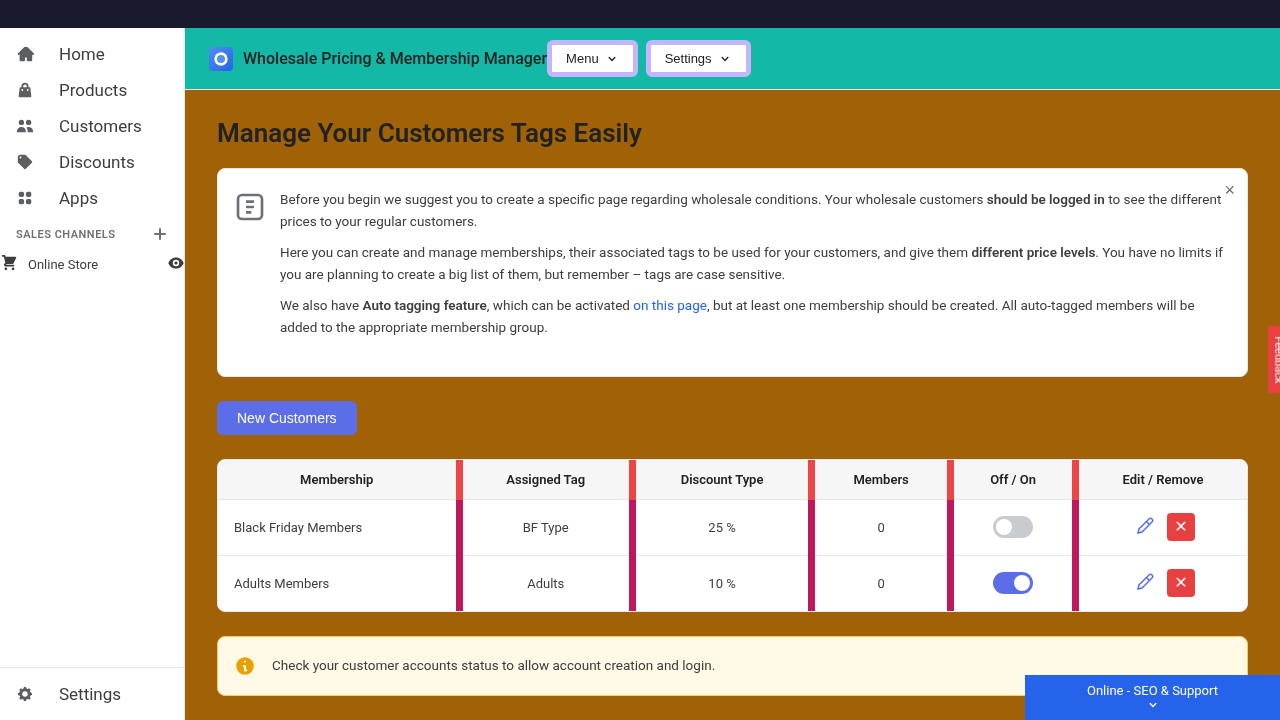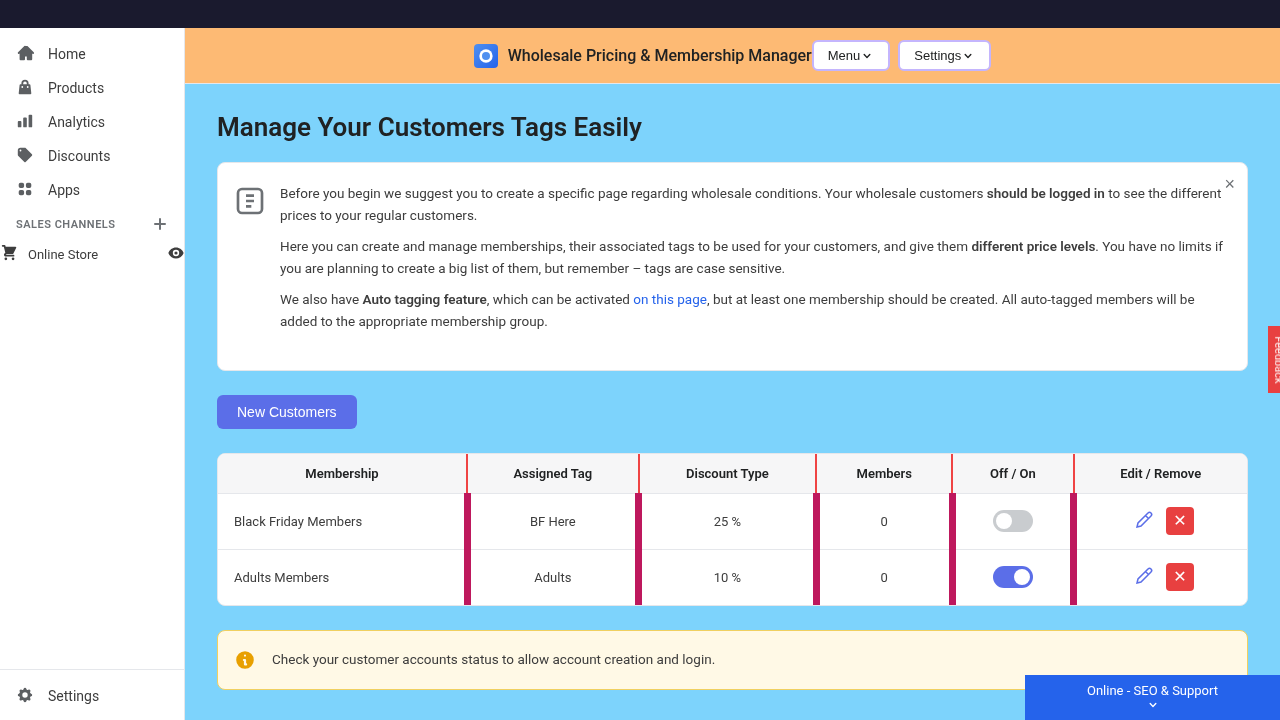"Home" .sidebar-item { align-items: flex-end -> center; font-size: 14px -> 17px; gap: 14px -> 25px }
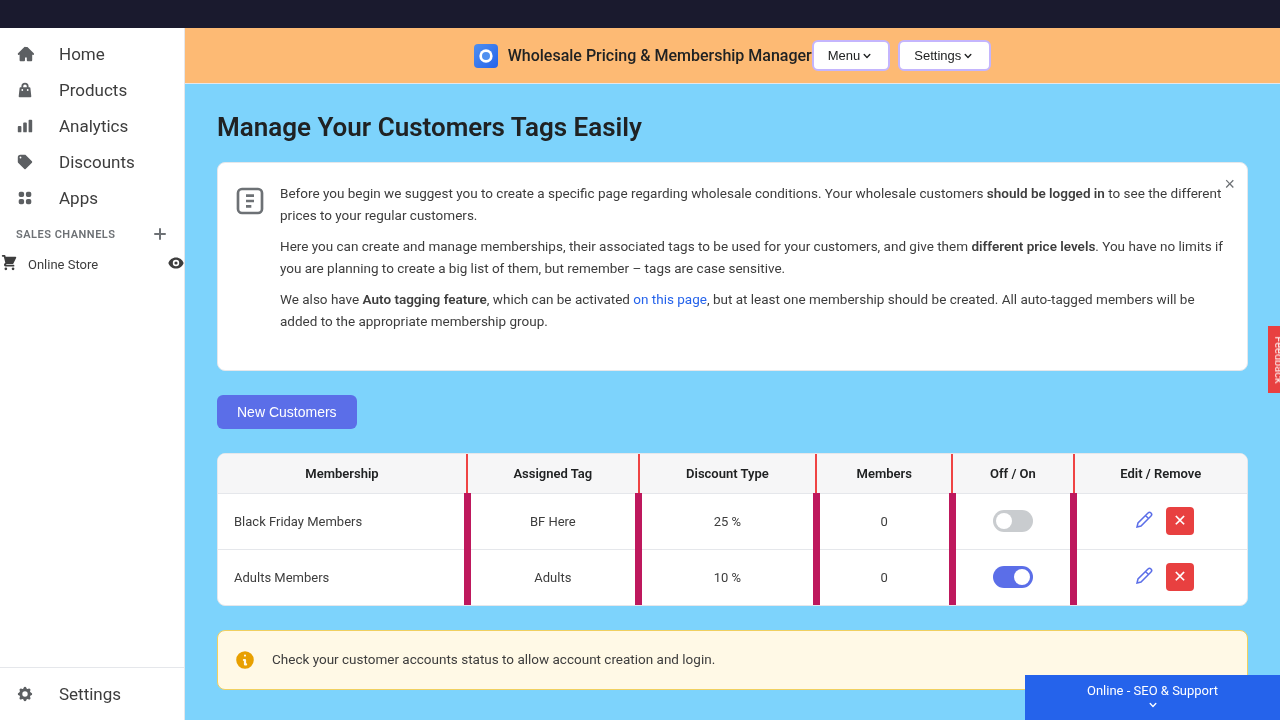"Wholesale Pricing & Membership Manager" .app-header { background: #fdba74 -> #14b8a6; justify-content: center -> flex-start }
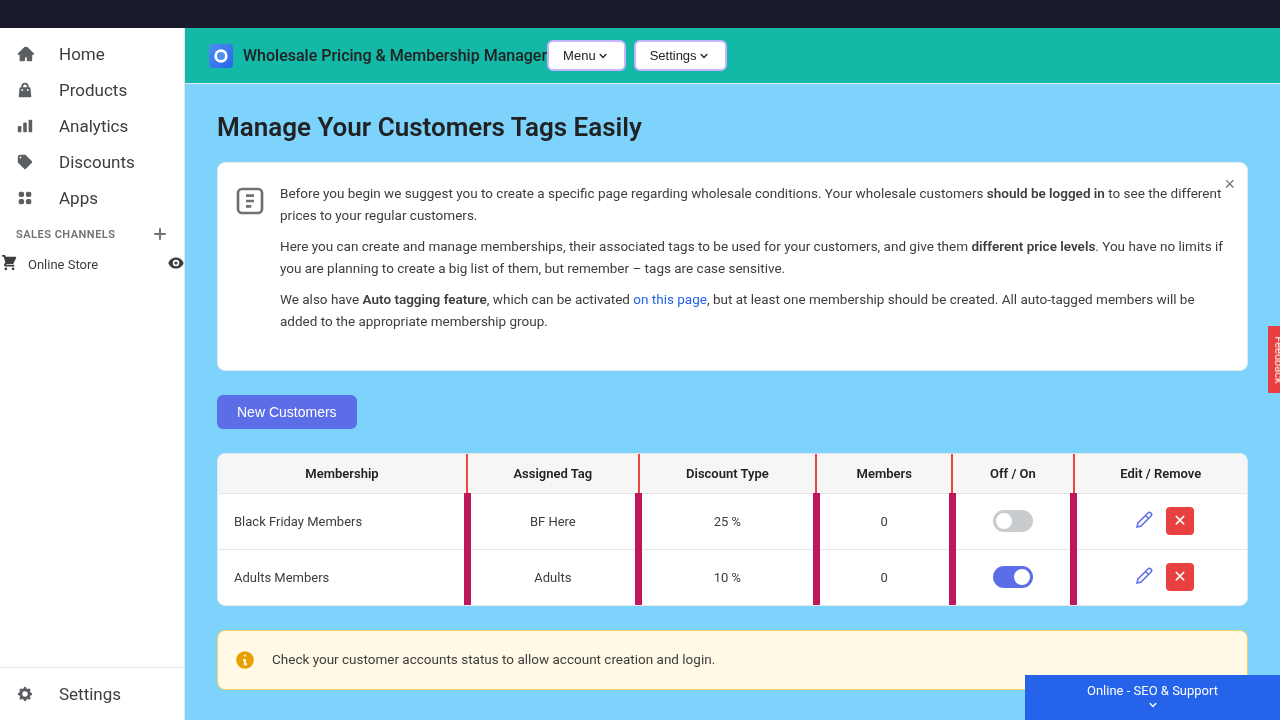"Menu" .header-btn { border: 2px solid #c4b5fd -> 5px solid #c4b5fd; gap: none -> 6px }
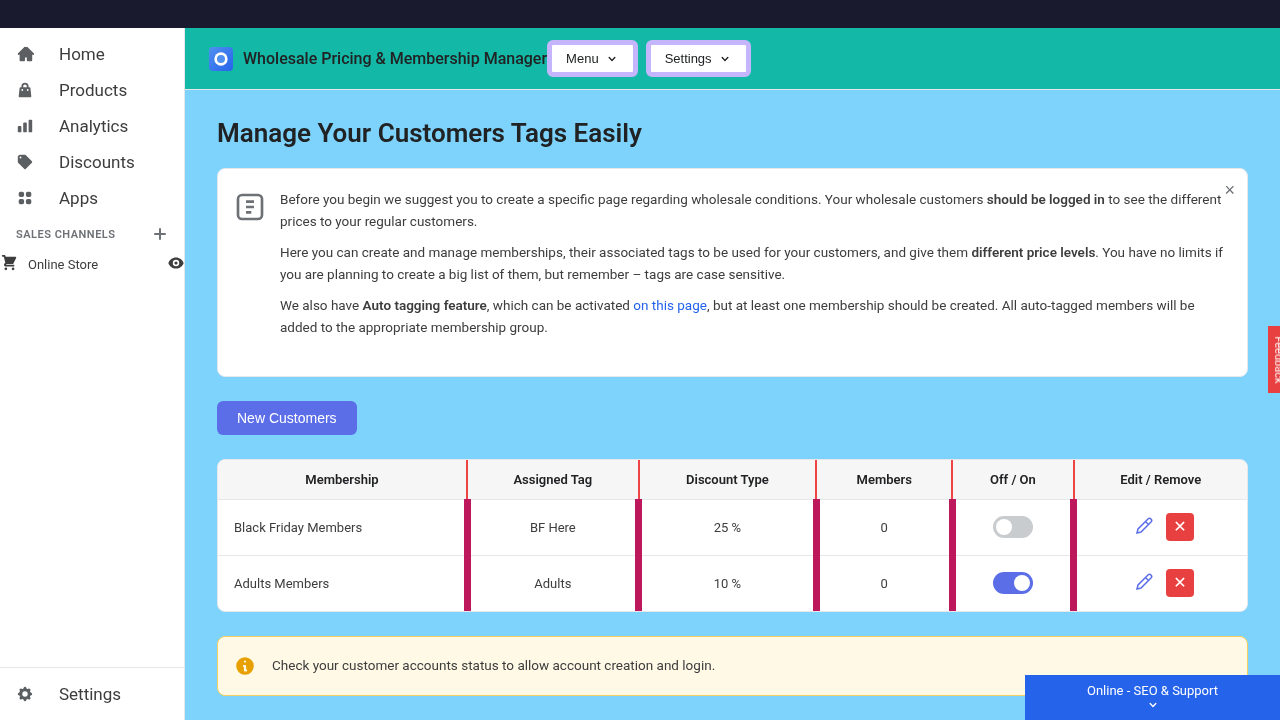"Customers" div.sidebar-item { html: none -> <div> <span> <svg> <path></path> </svg> </span> <span>Customers</span> </div> }
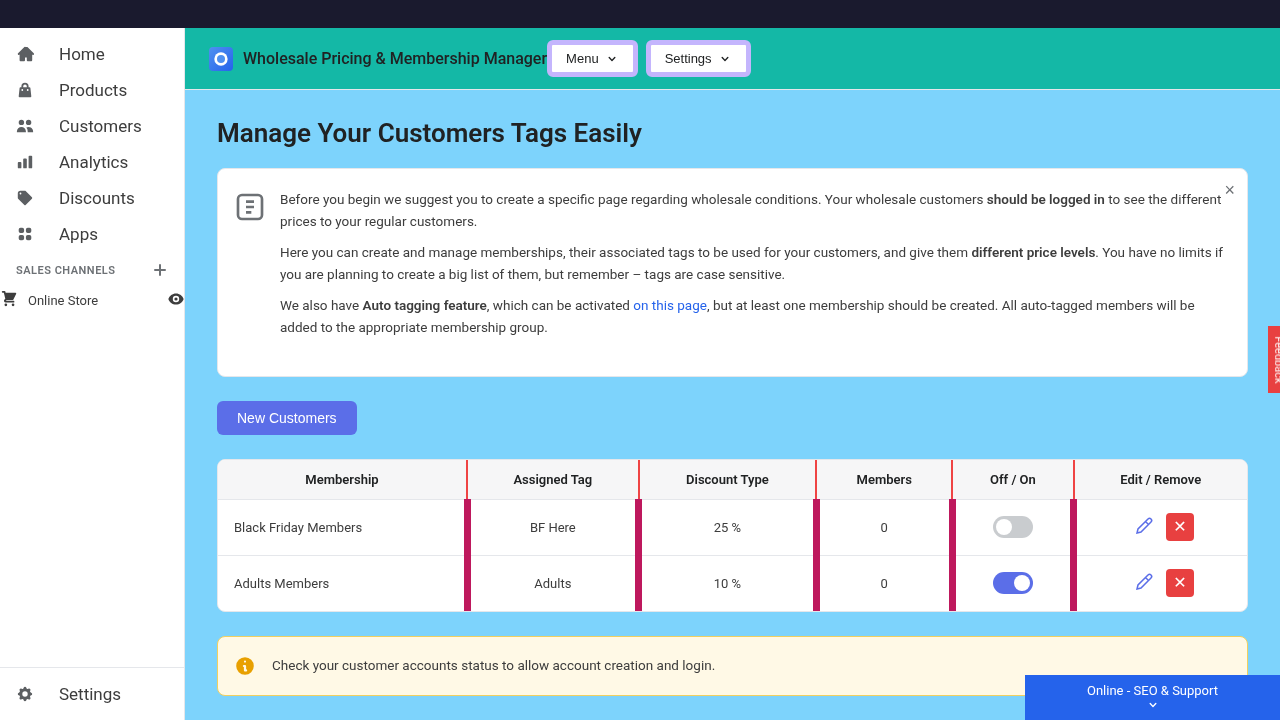"Manage Your Customers Tags Easily" .content { background: #7dd3fc -> #a16207 }
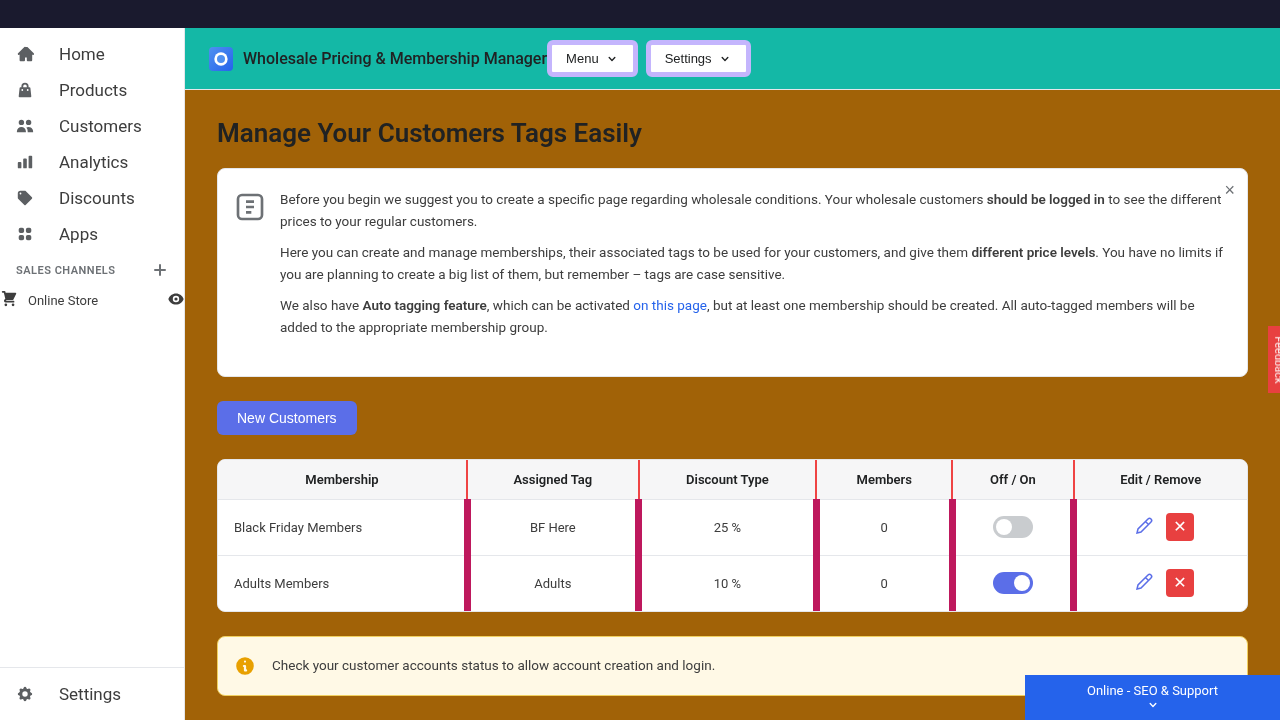"Analytics" div.sidebar-item { html: <div> <span> <svg> <path></path> </svg> </span> <span>Analytics</span> </div> -> none }
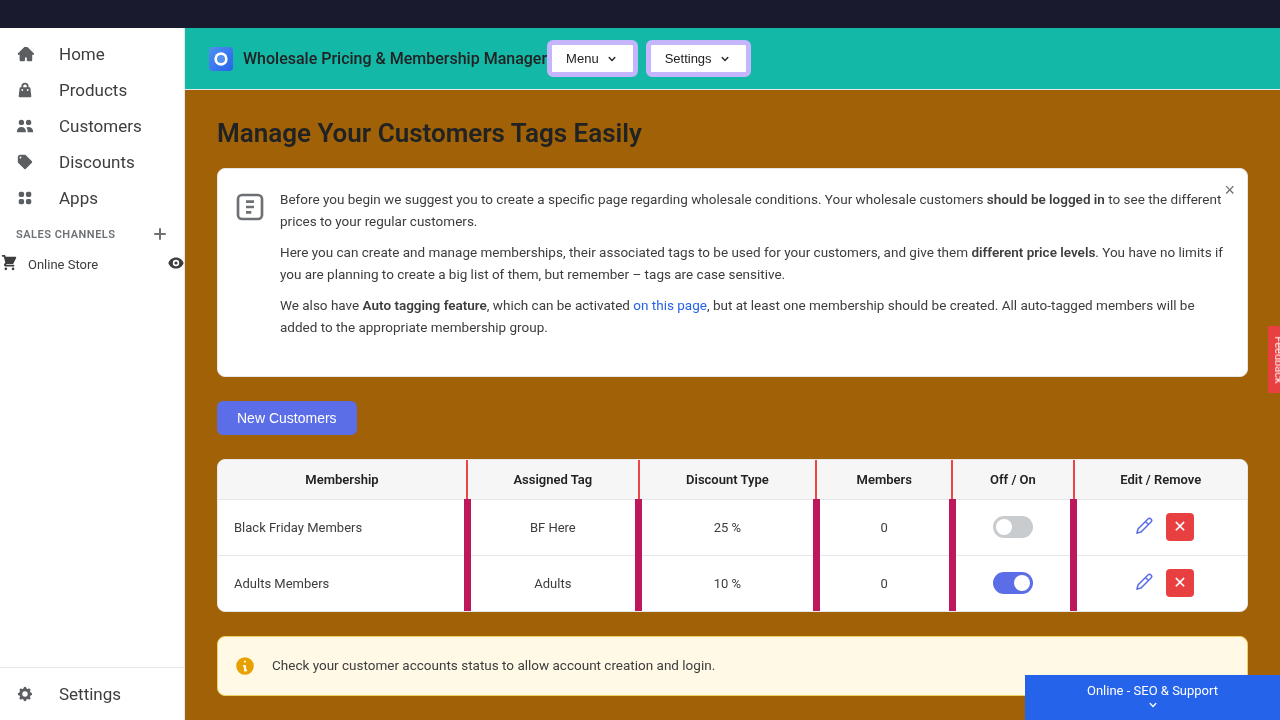"Membership" th { border-right: 2px solid #ef4444 -> 7px solid #ef4444 }
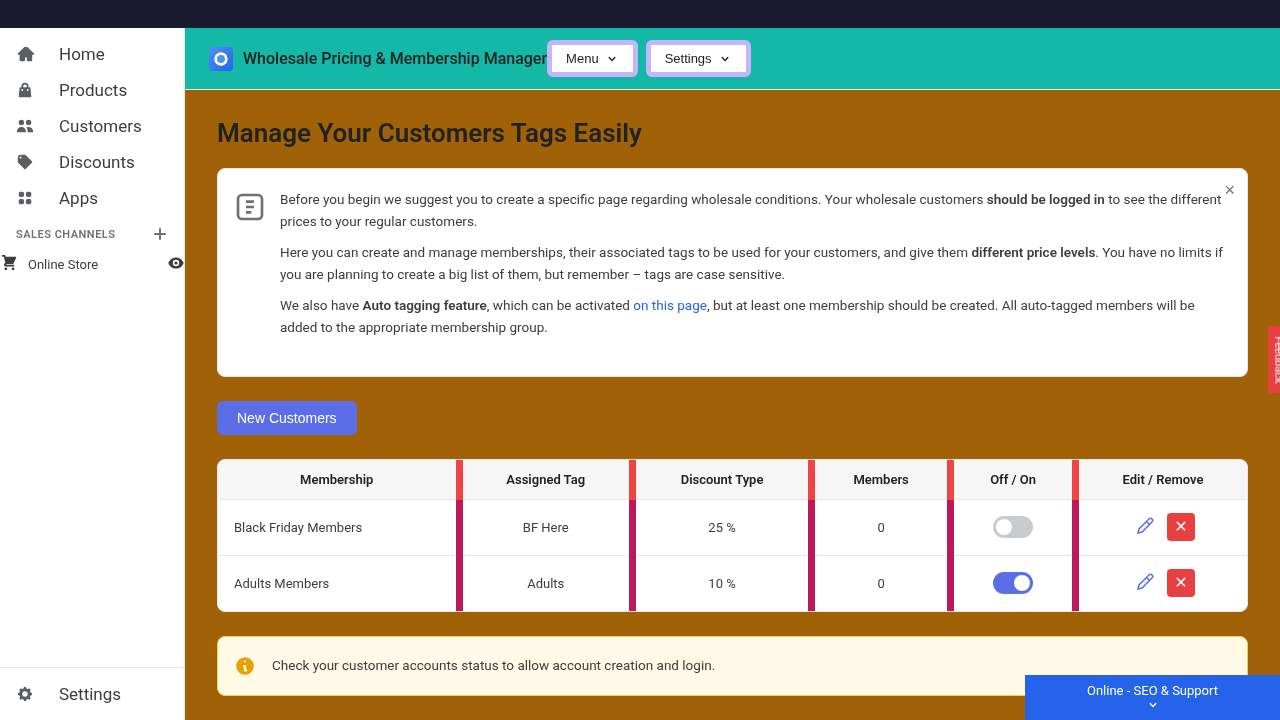"BF Here" td.text-center { text: Here -> Type }
